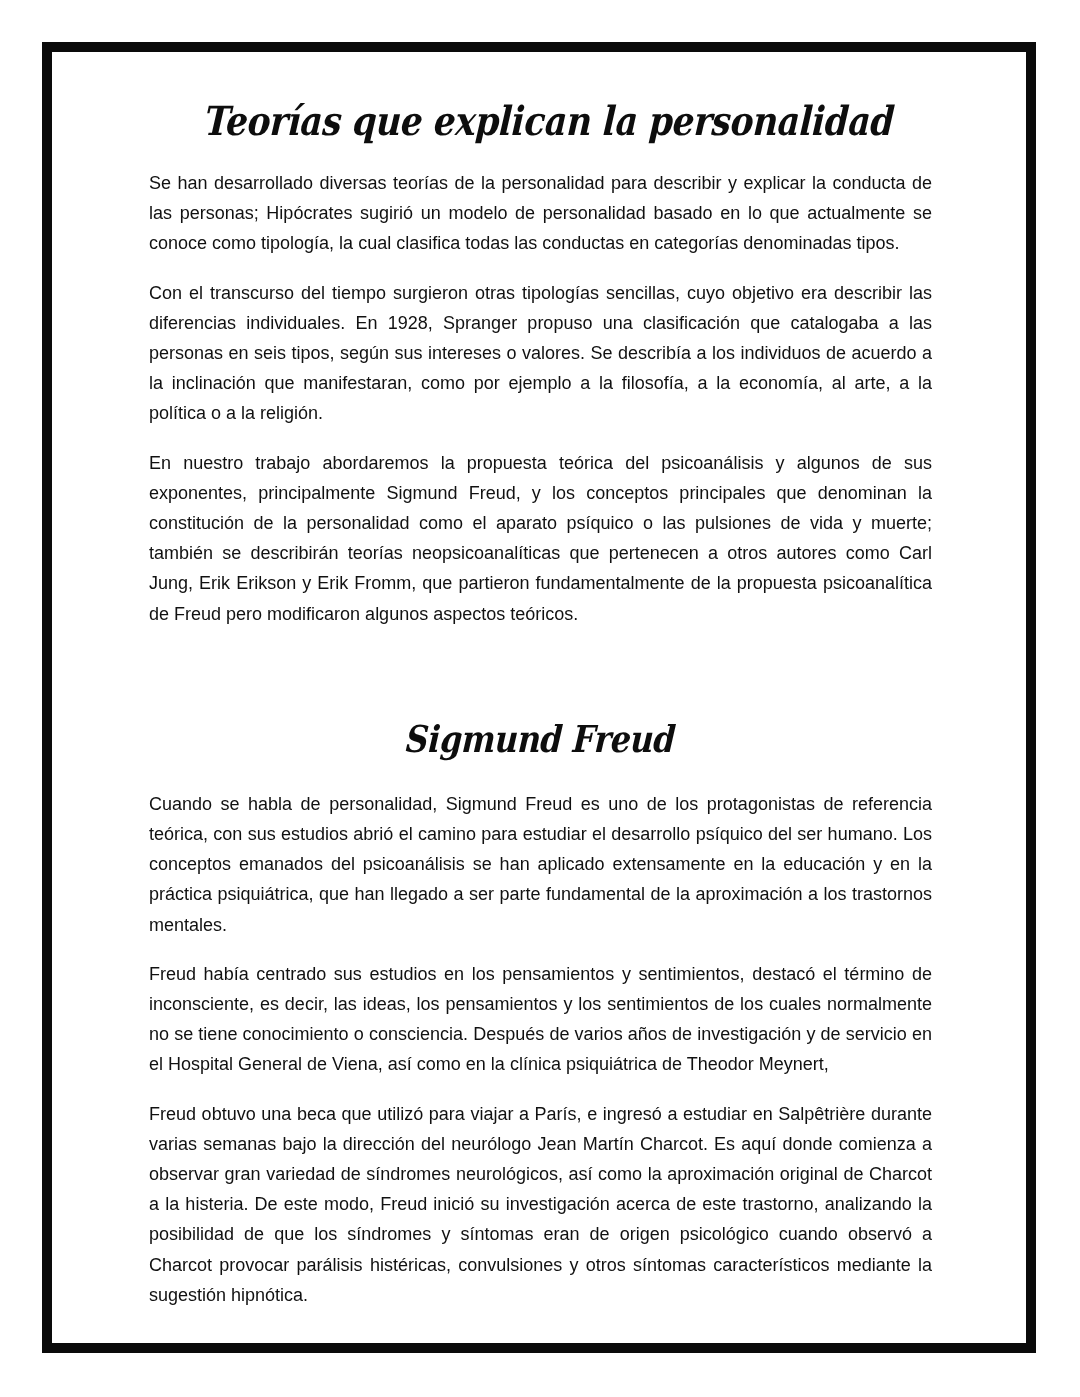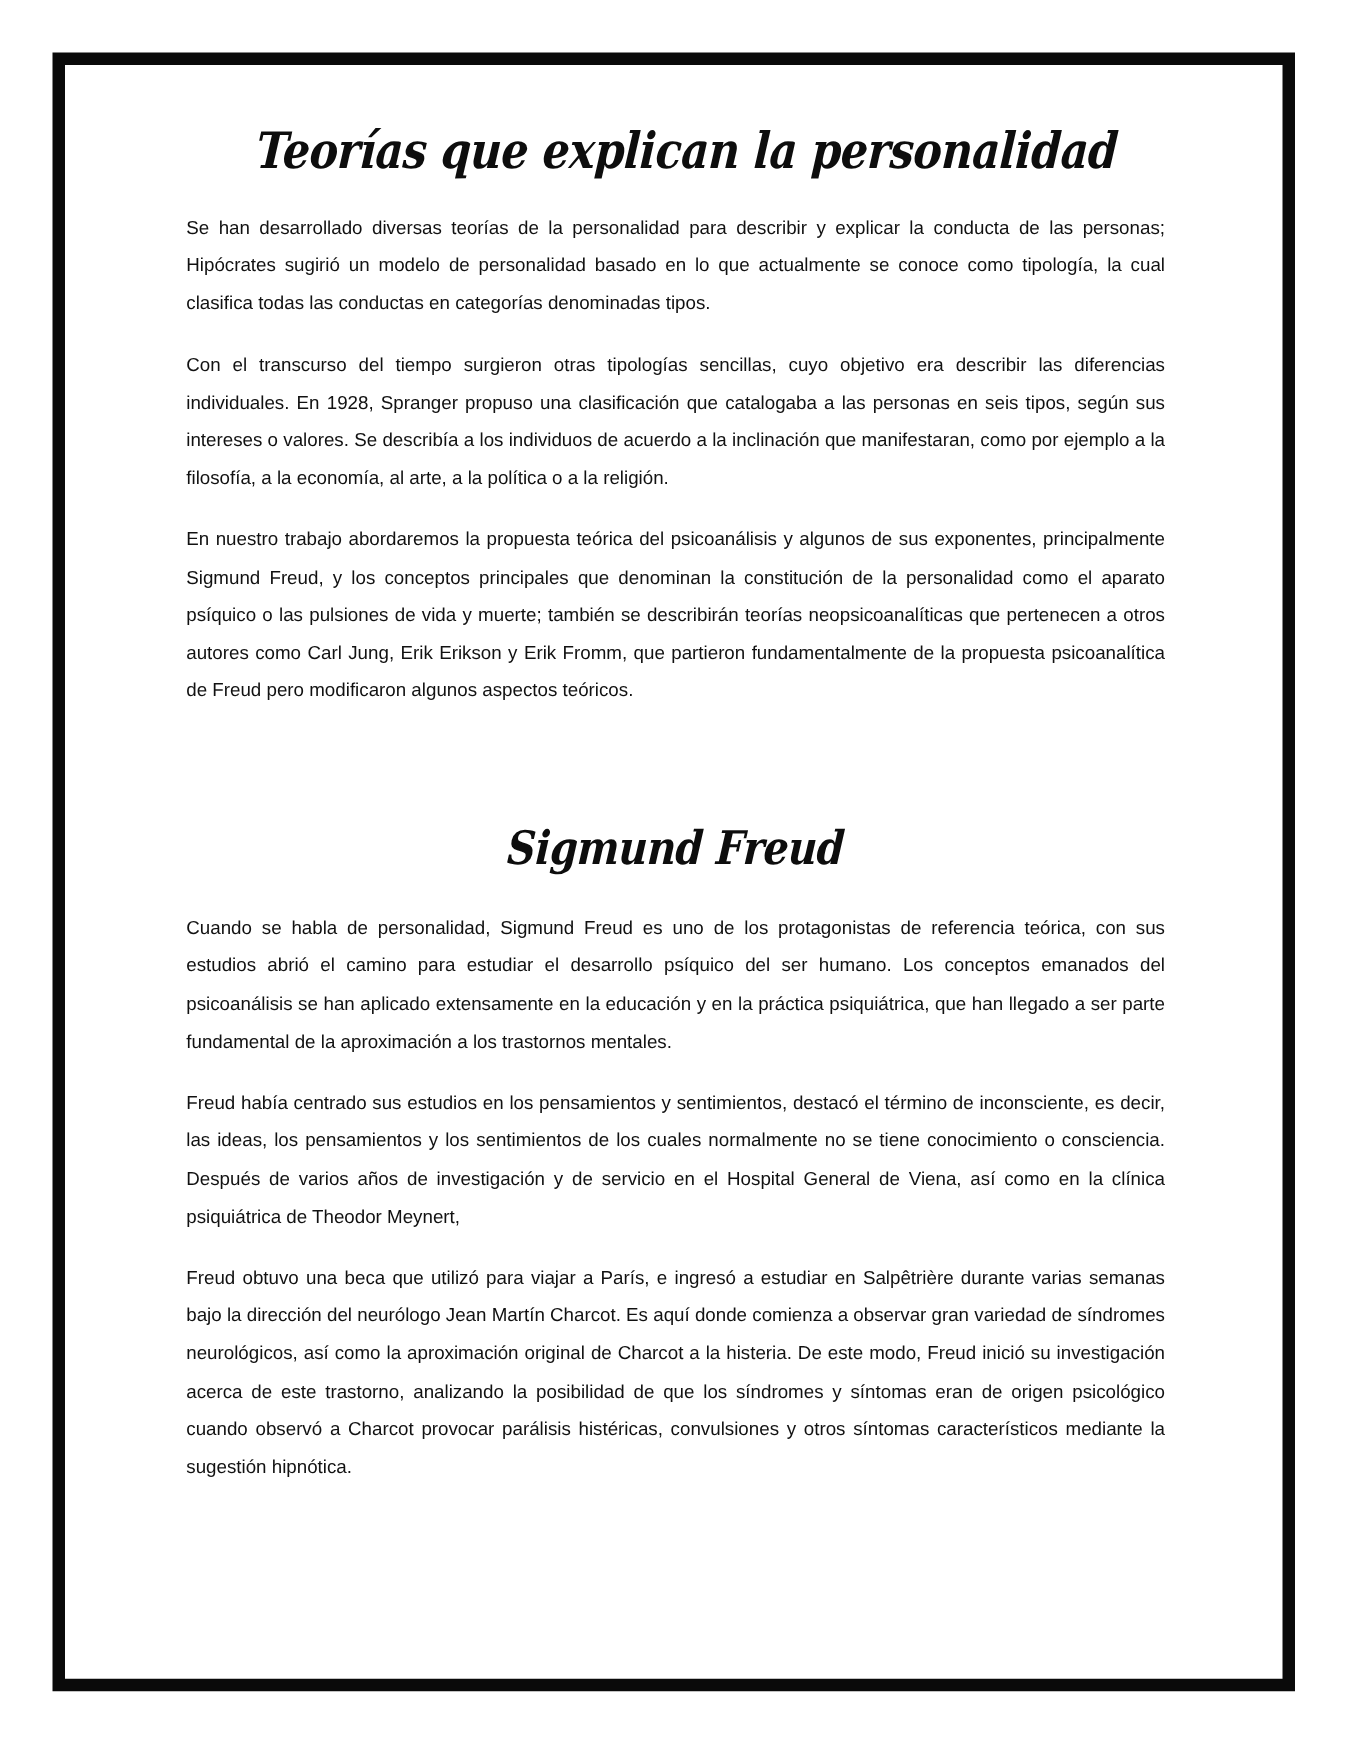"Se han desarrollado diversas teorías" .doc-paragraph { font-size: 15px -> 18px }
